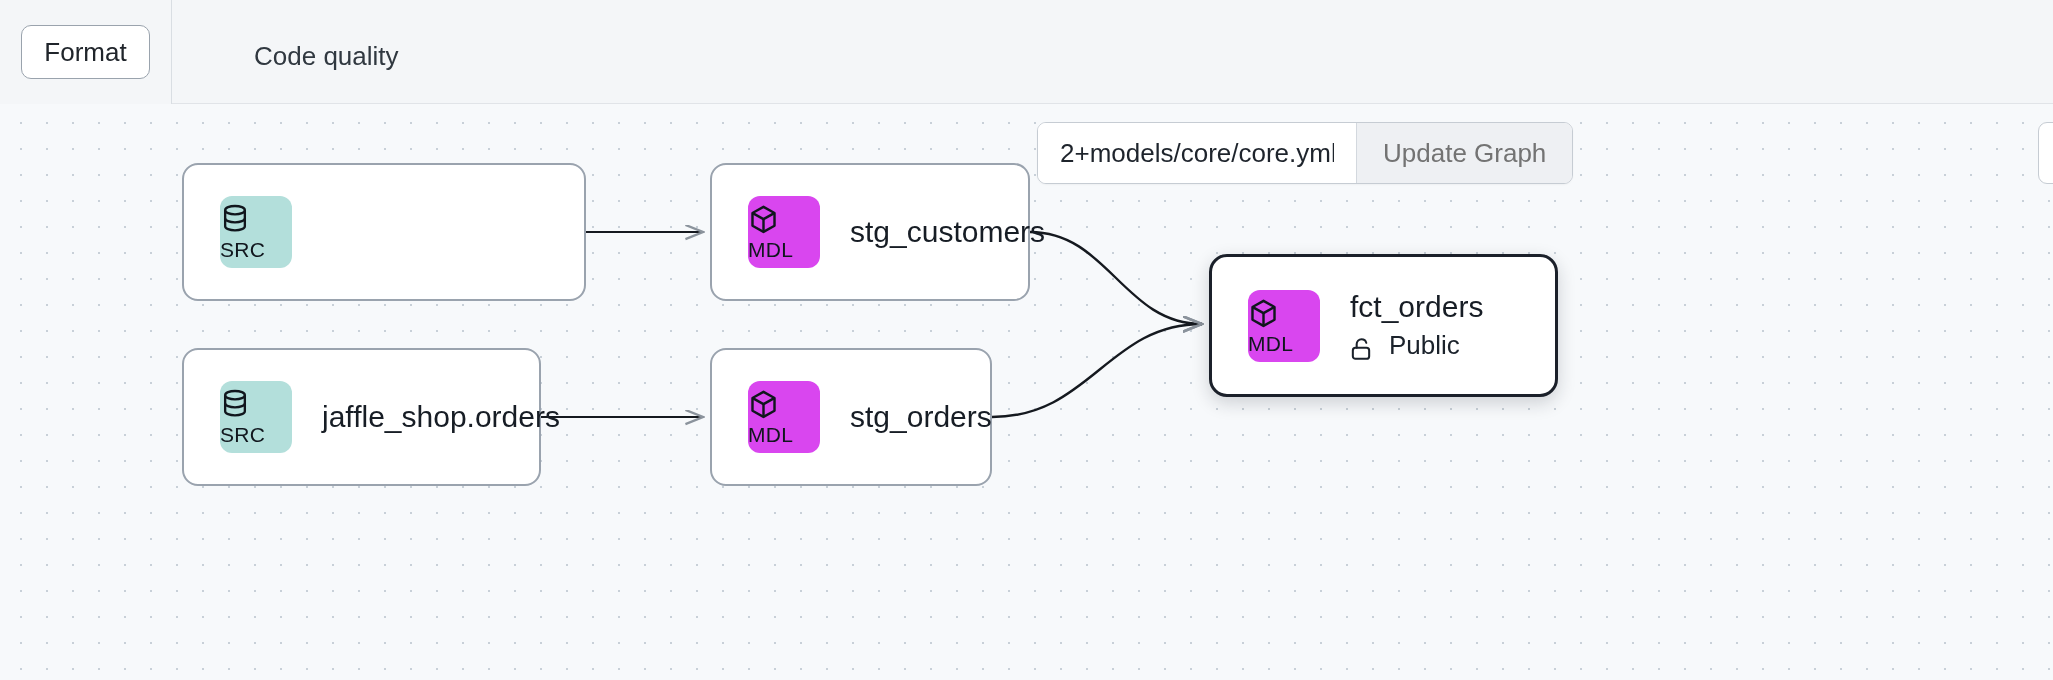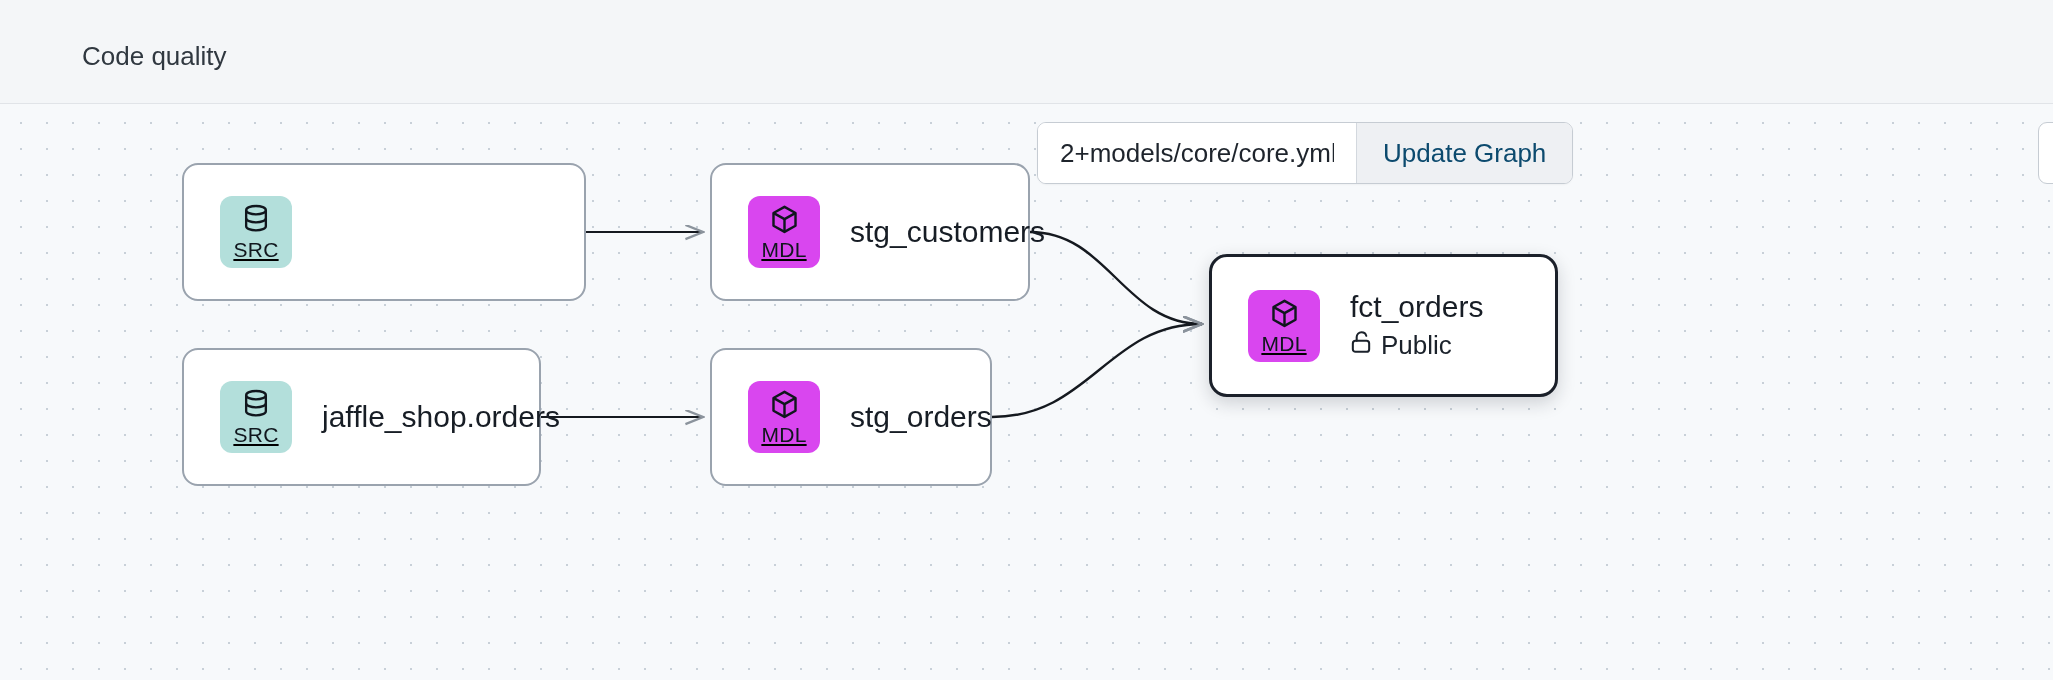"Format" div.header-left { html: none -> <div> <button>Format</button> </div> }
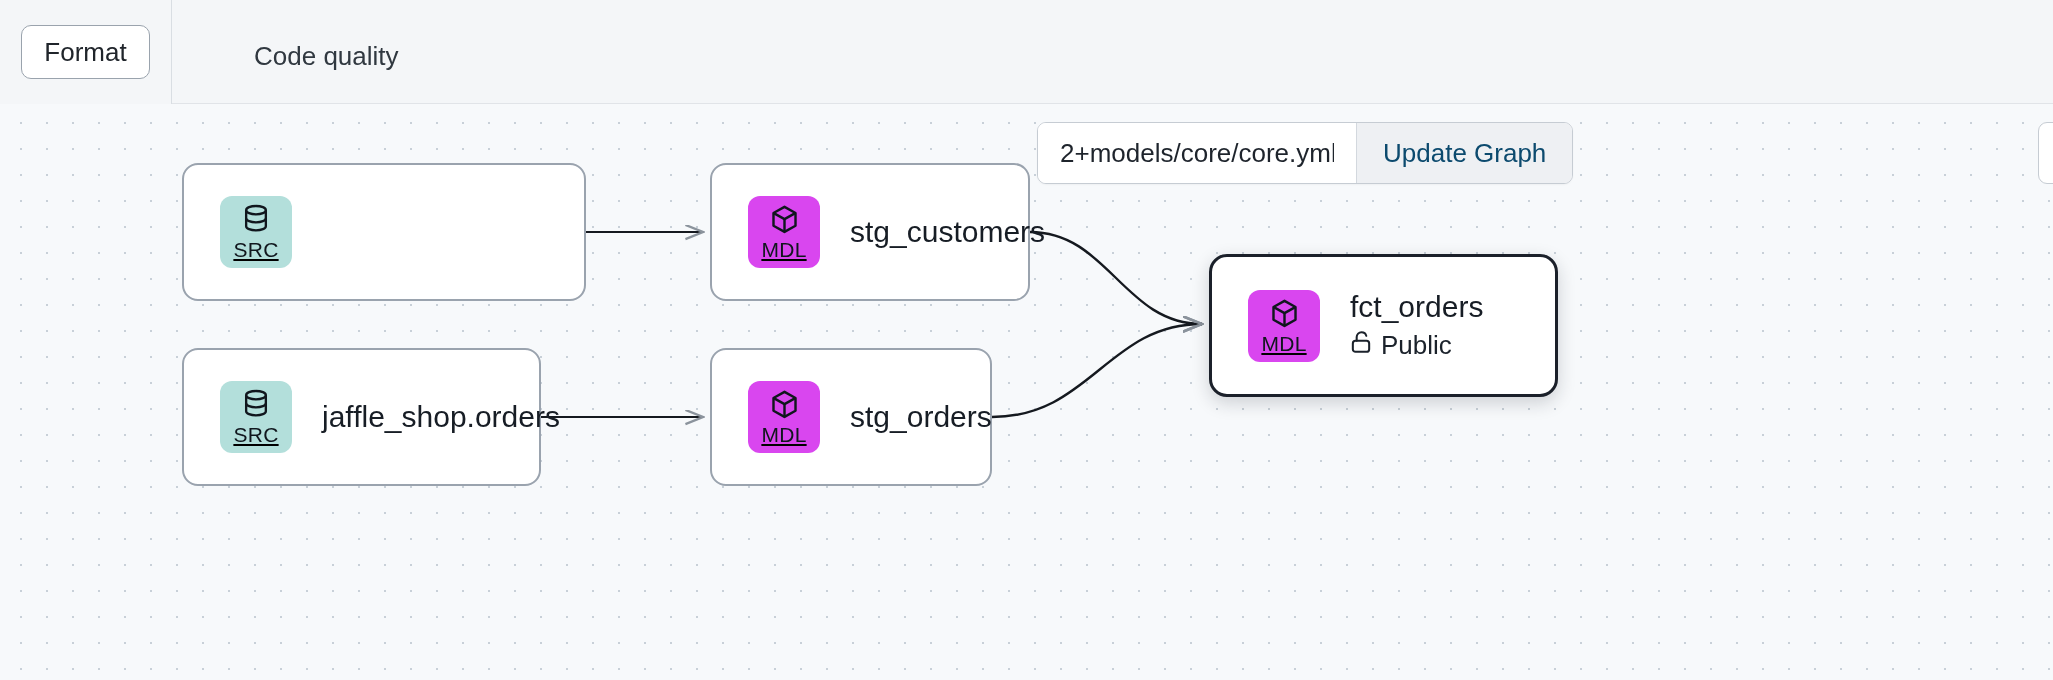"Update Graph" .update-btn { color: #0c4a6e -> #737373 }
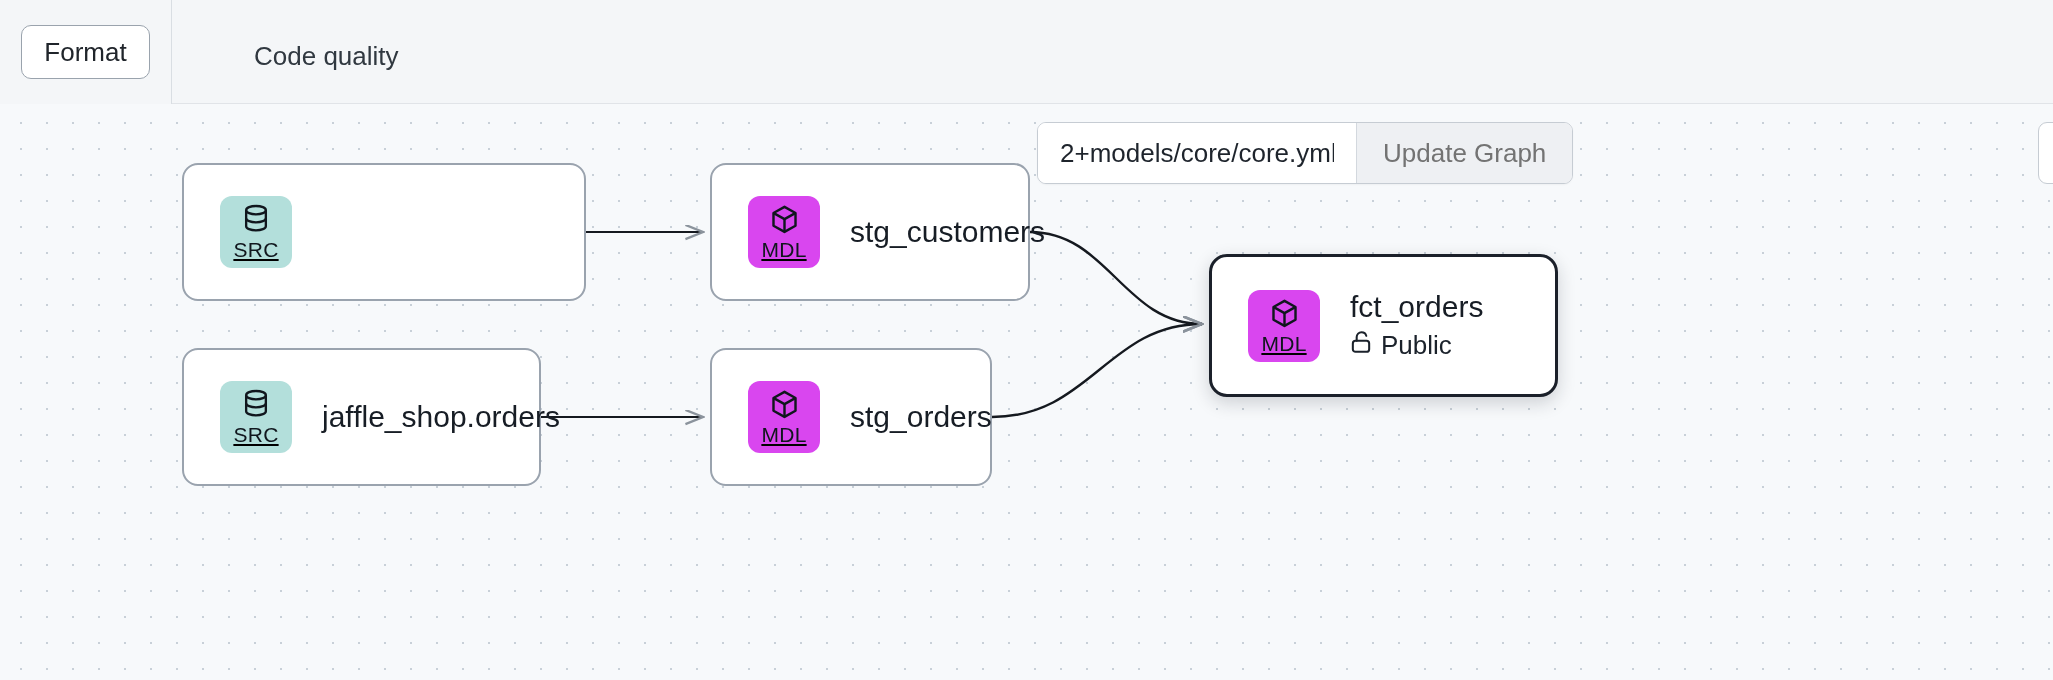"SRC" .badge { align-items: center -> flex-start; text-decoration: underline -> none }
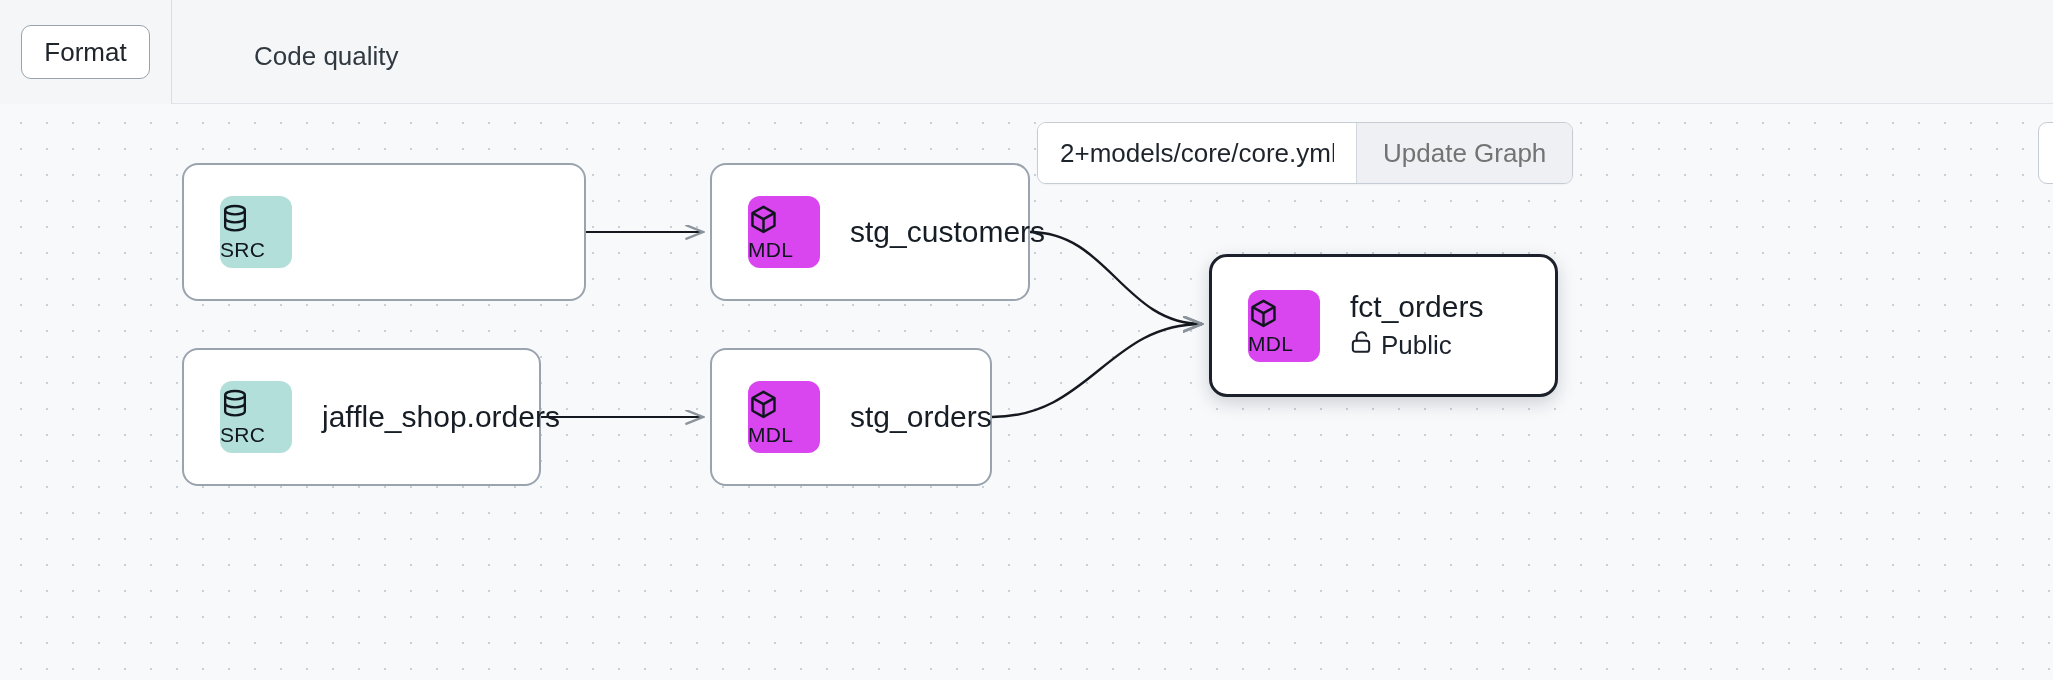"Public" .node-sub { align-items: flex-start -> flex-end; gap: 9px -> 17px }
